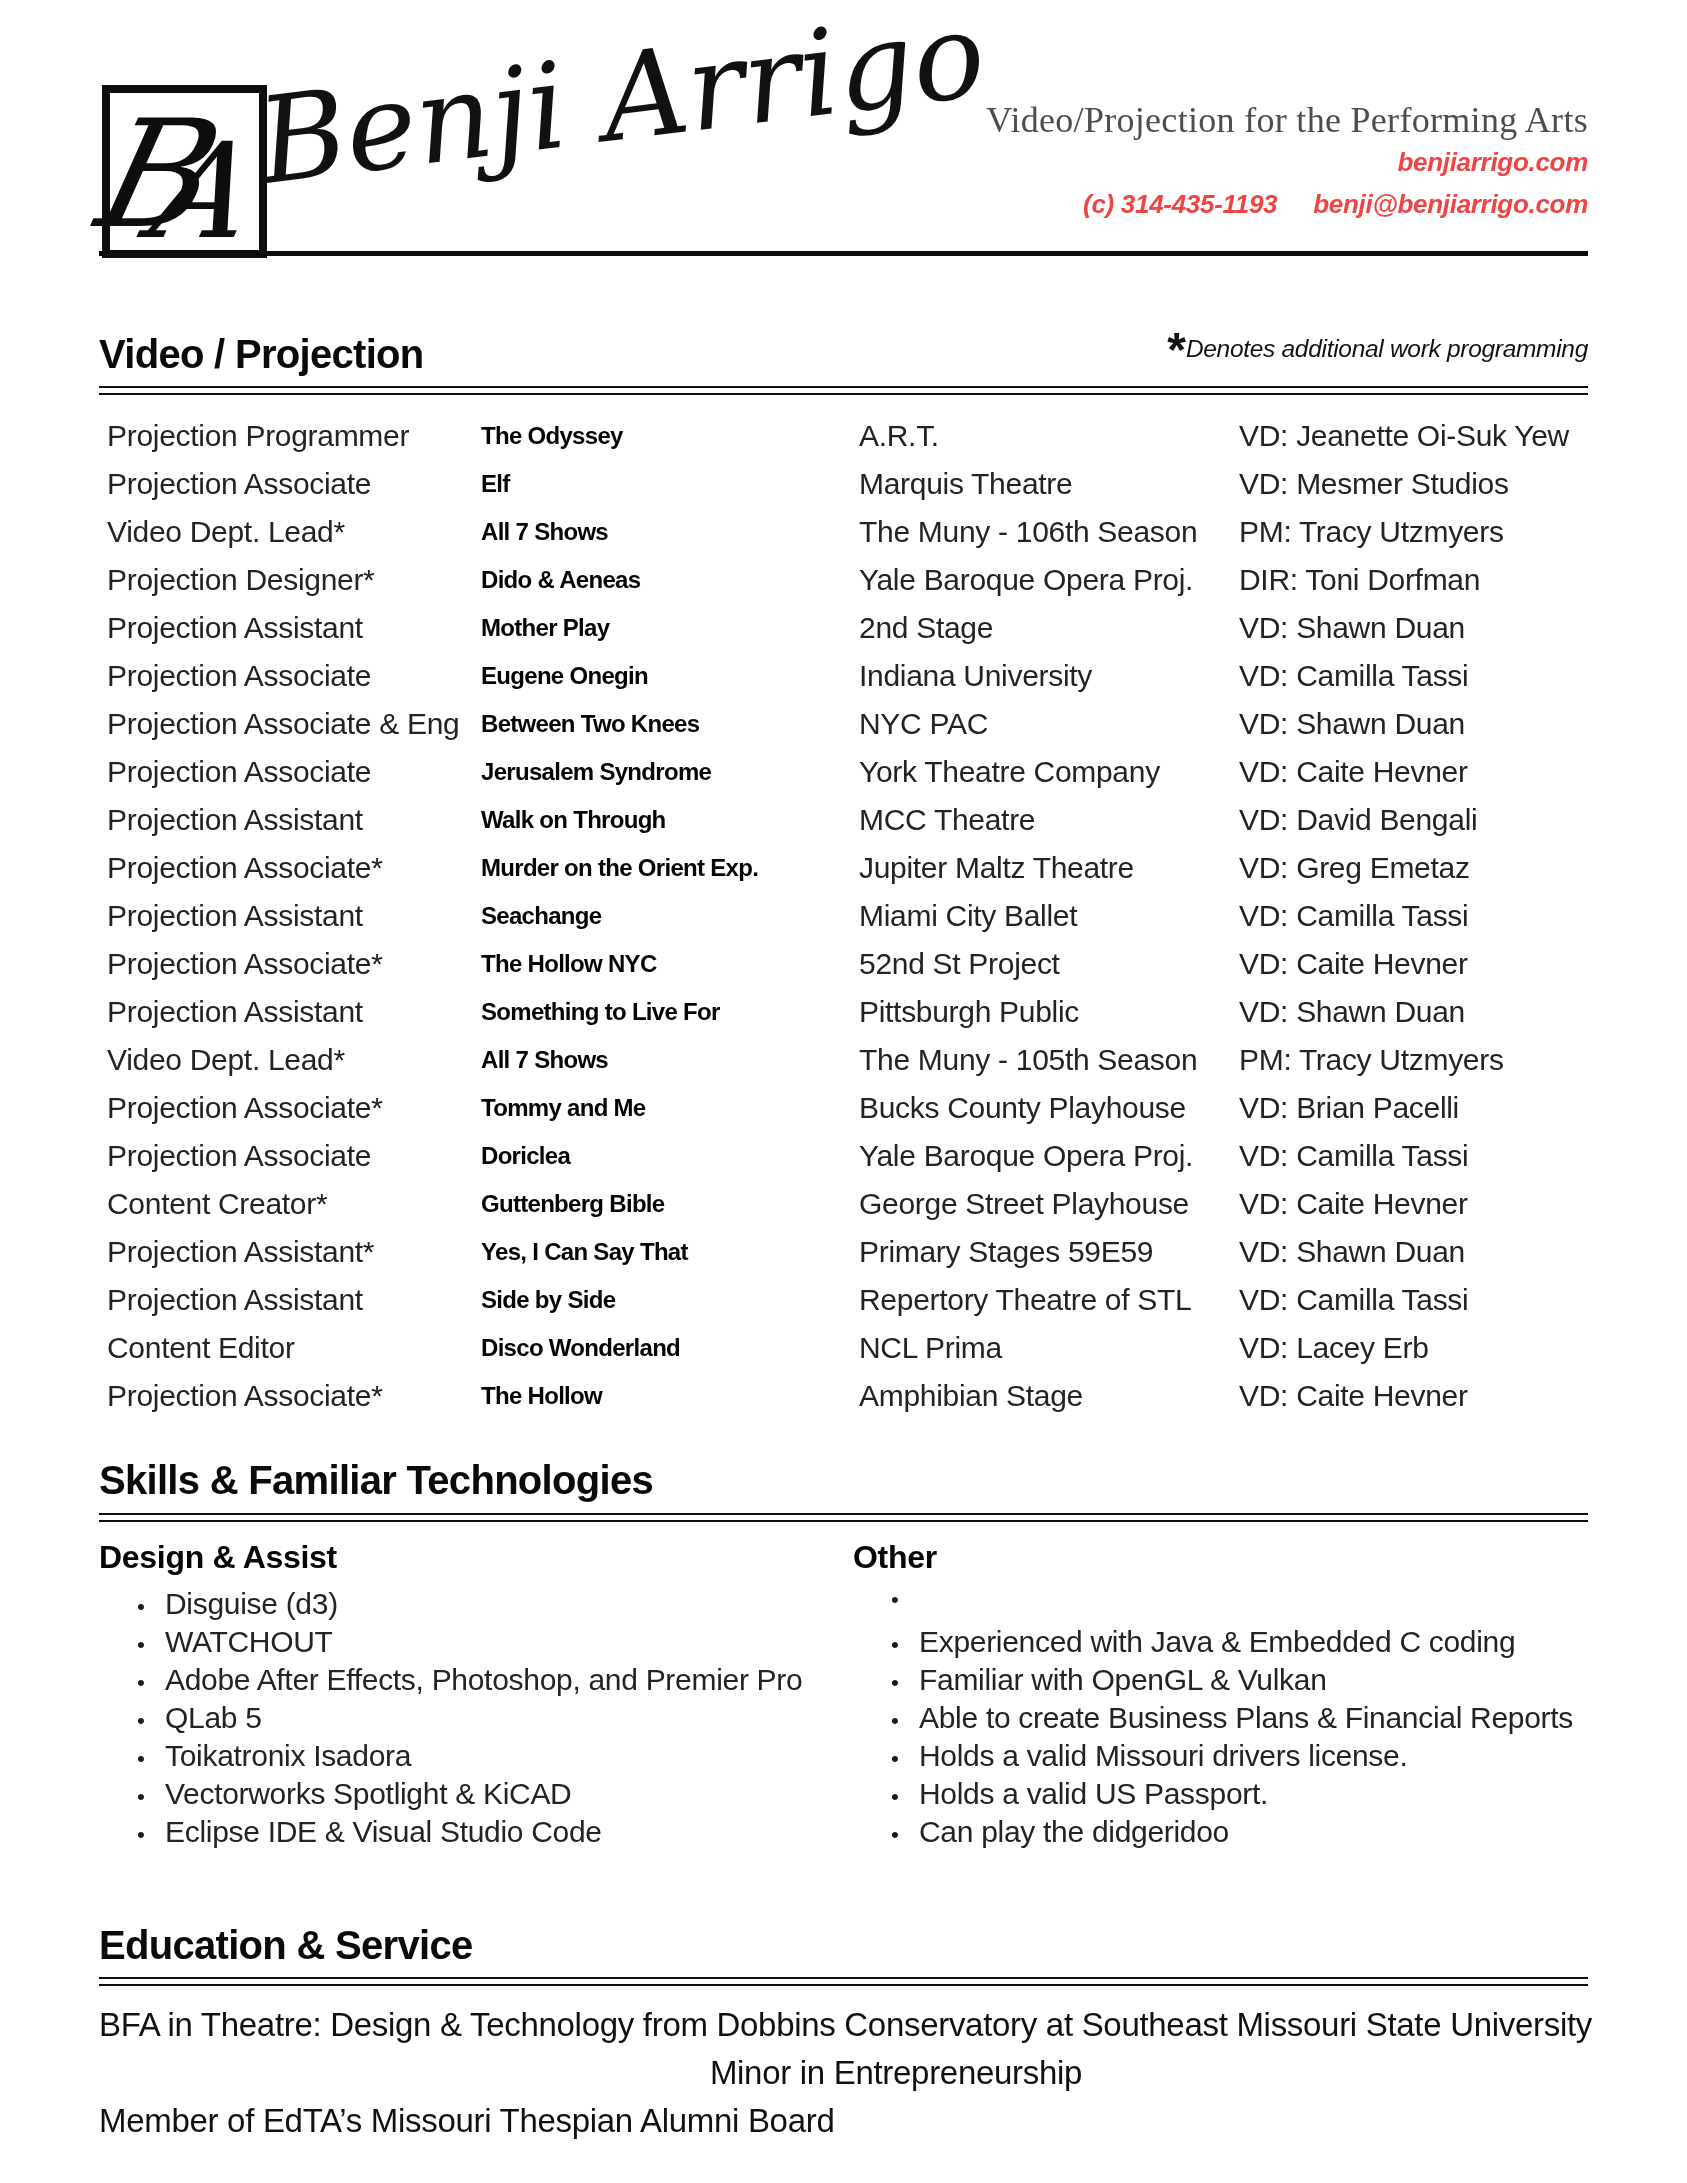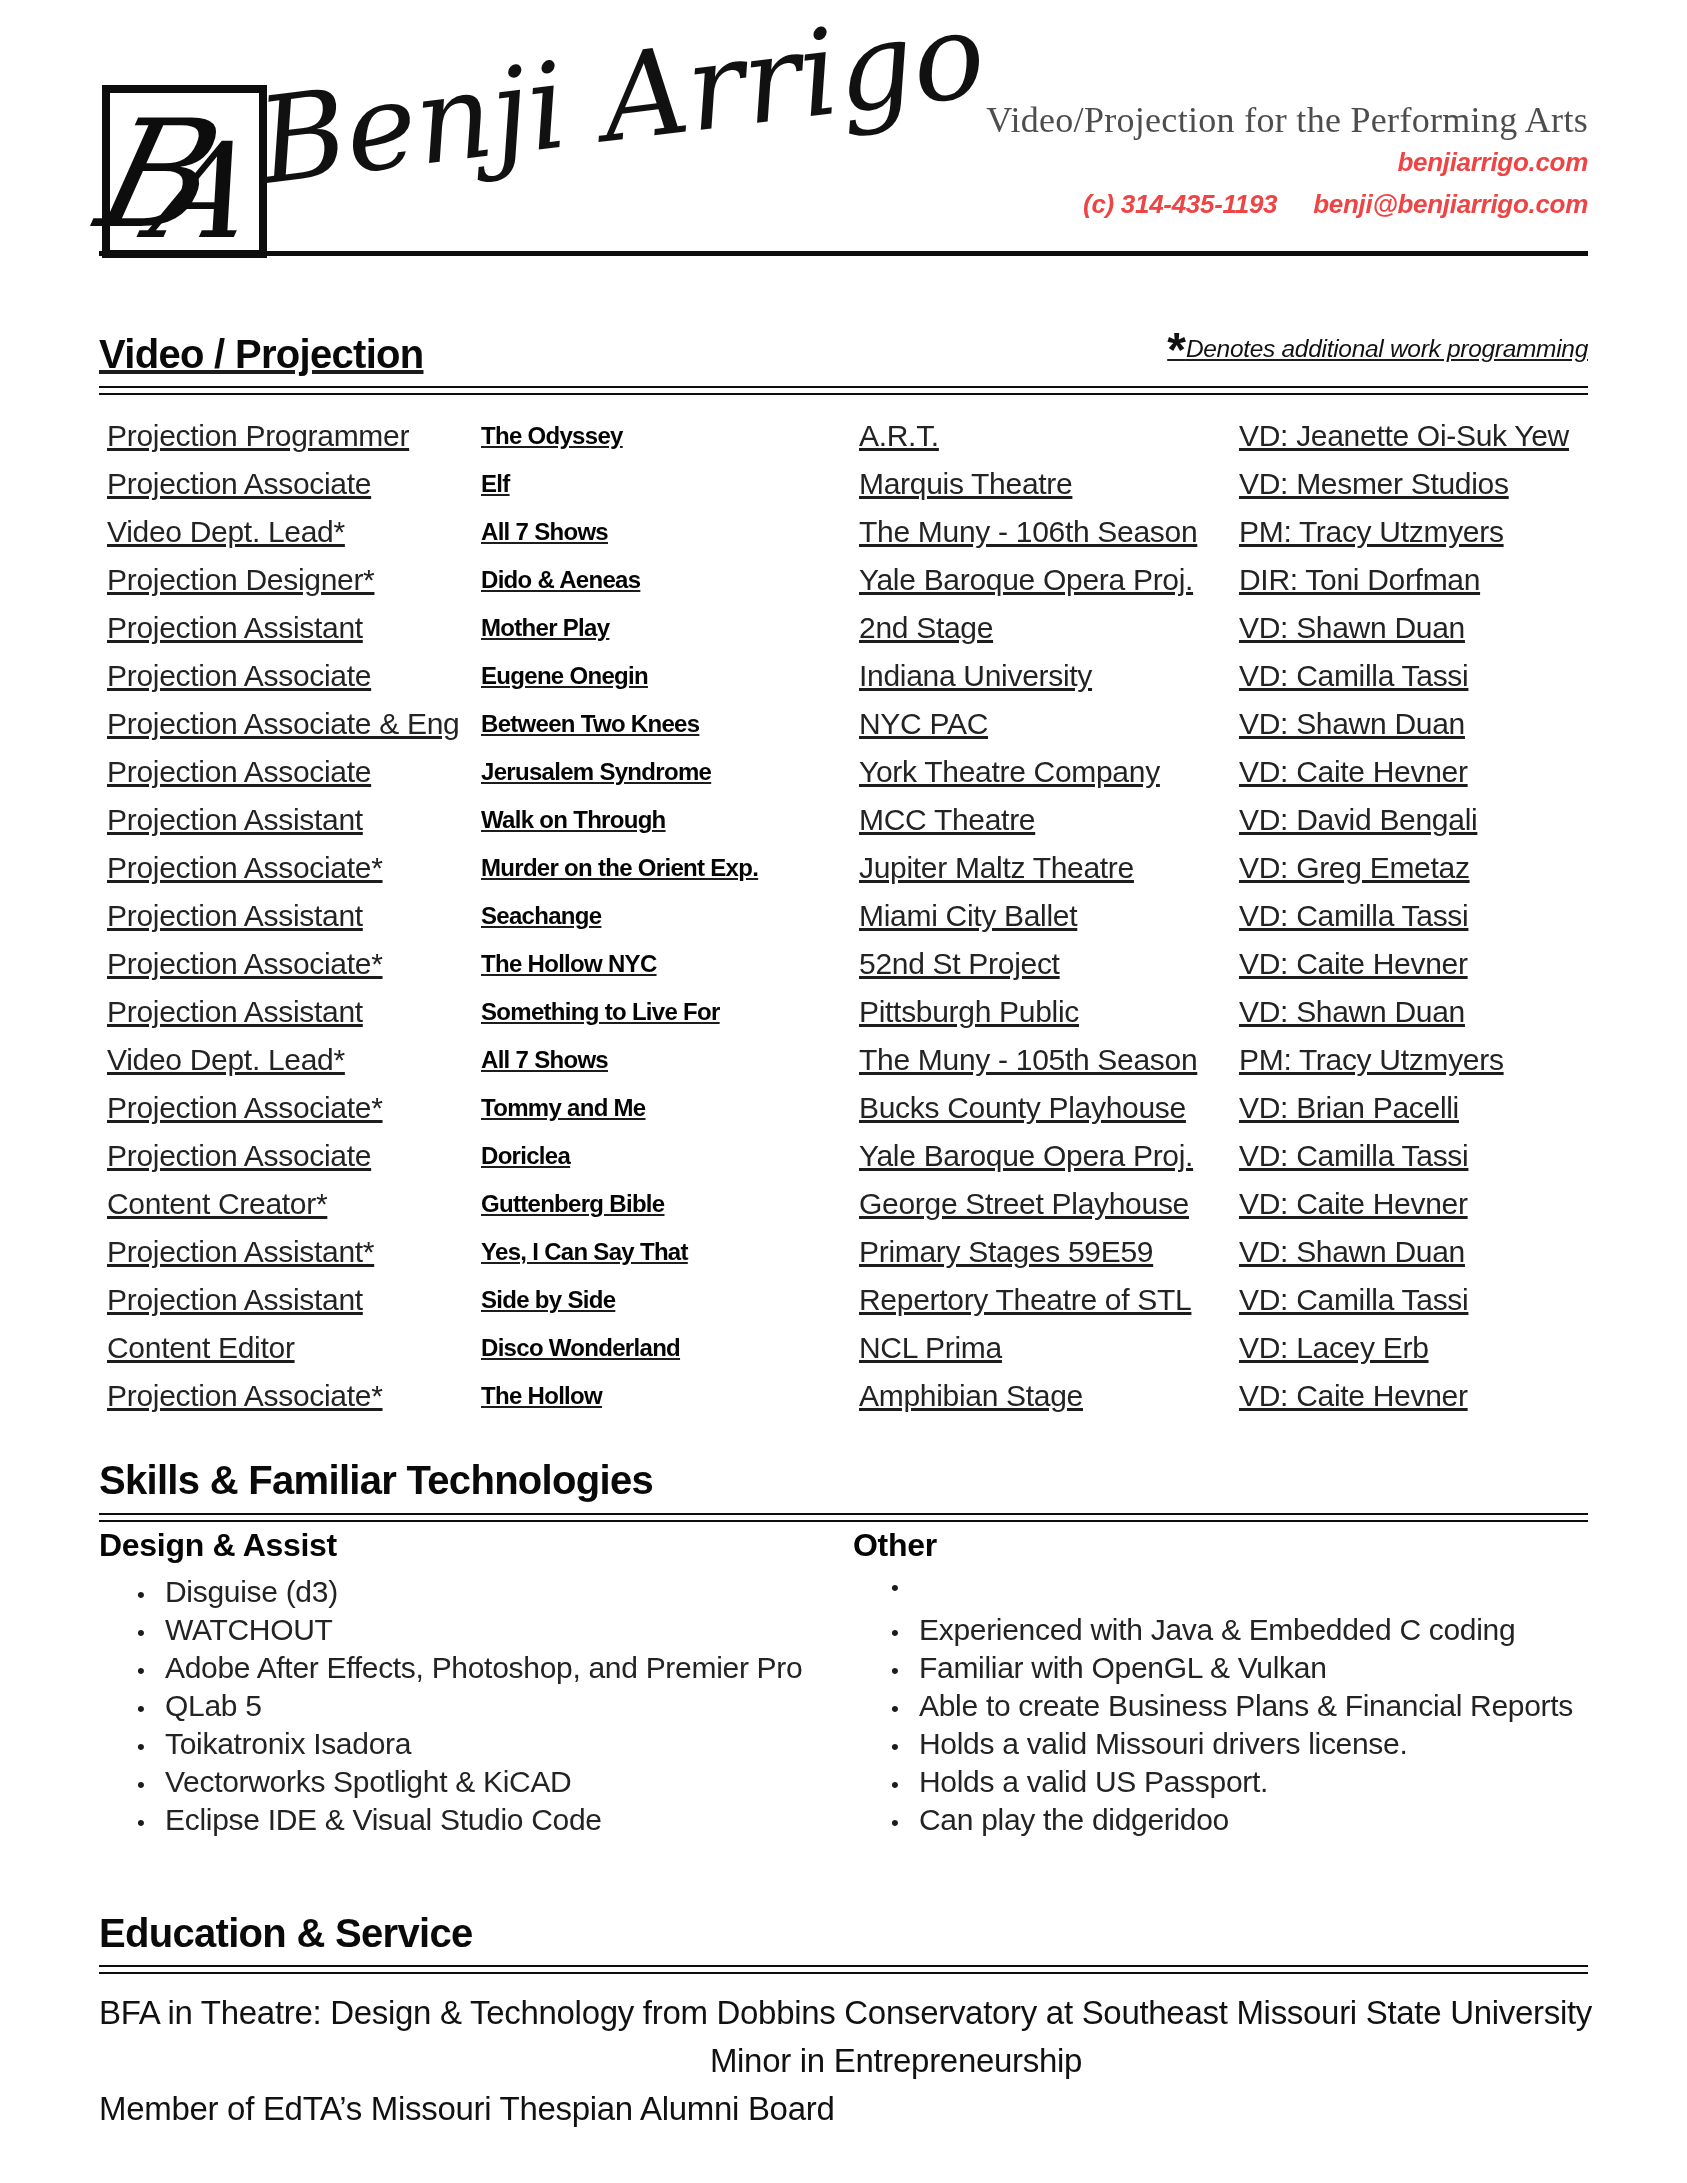"Video / Projection" .vp { text-decoration: underline -> none }
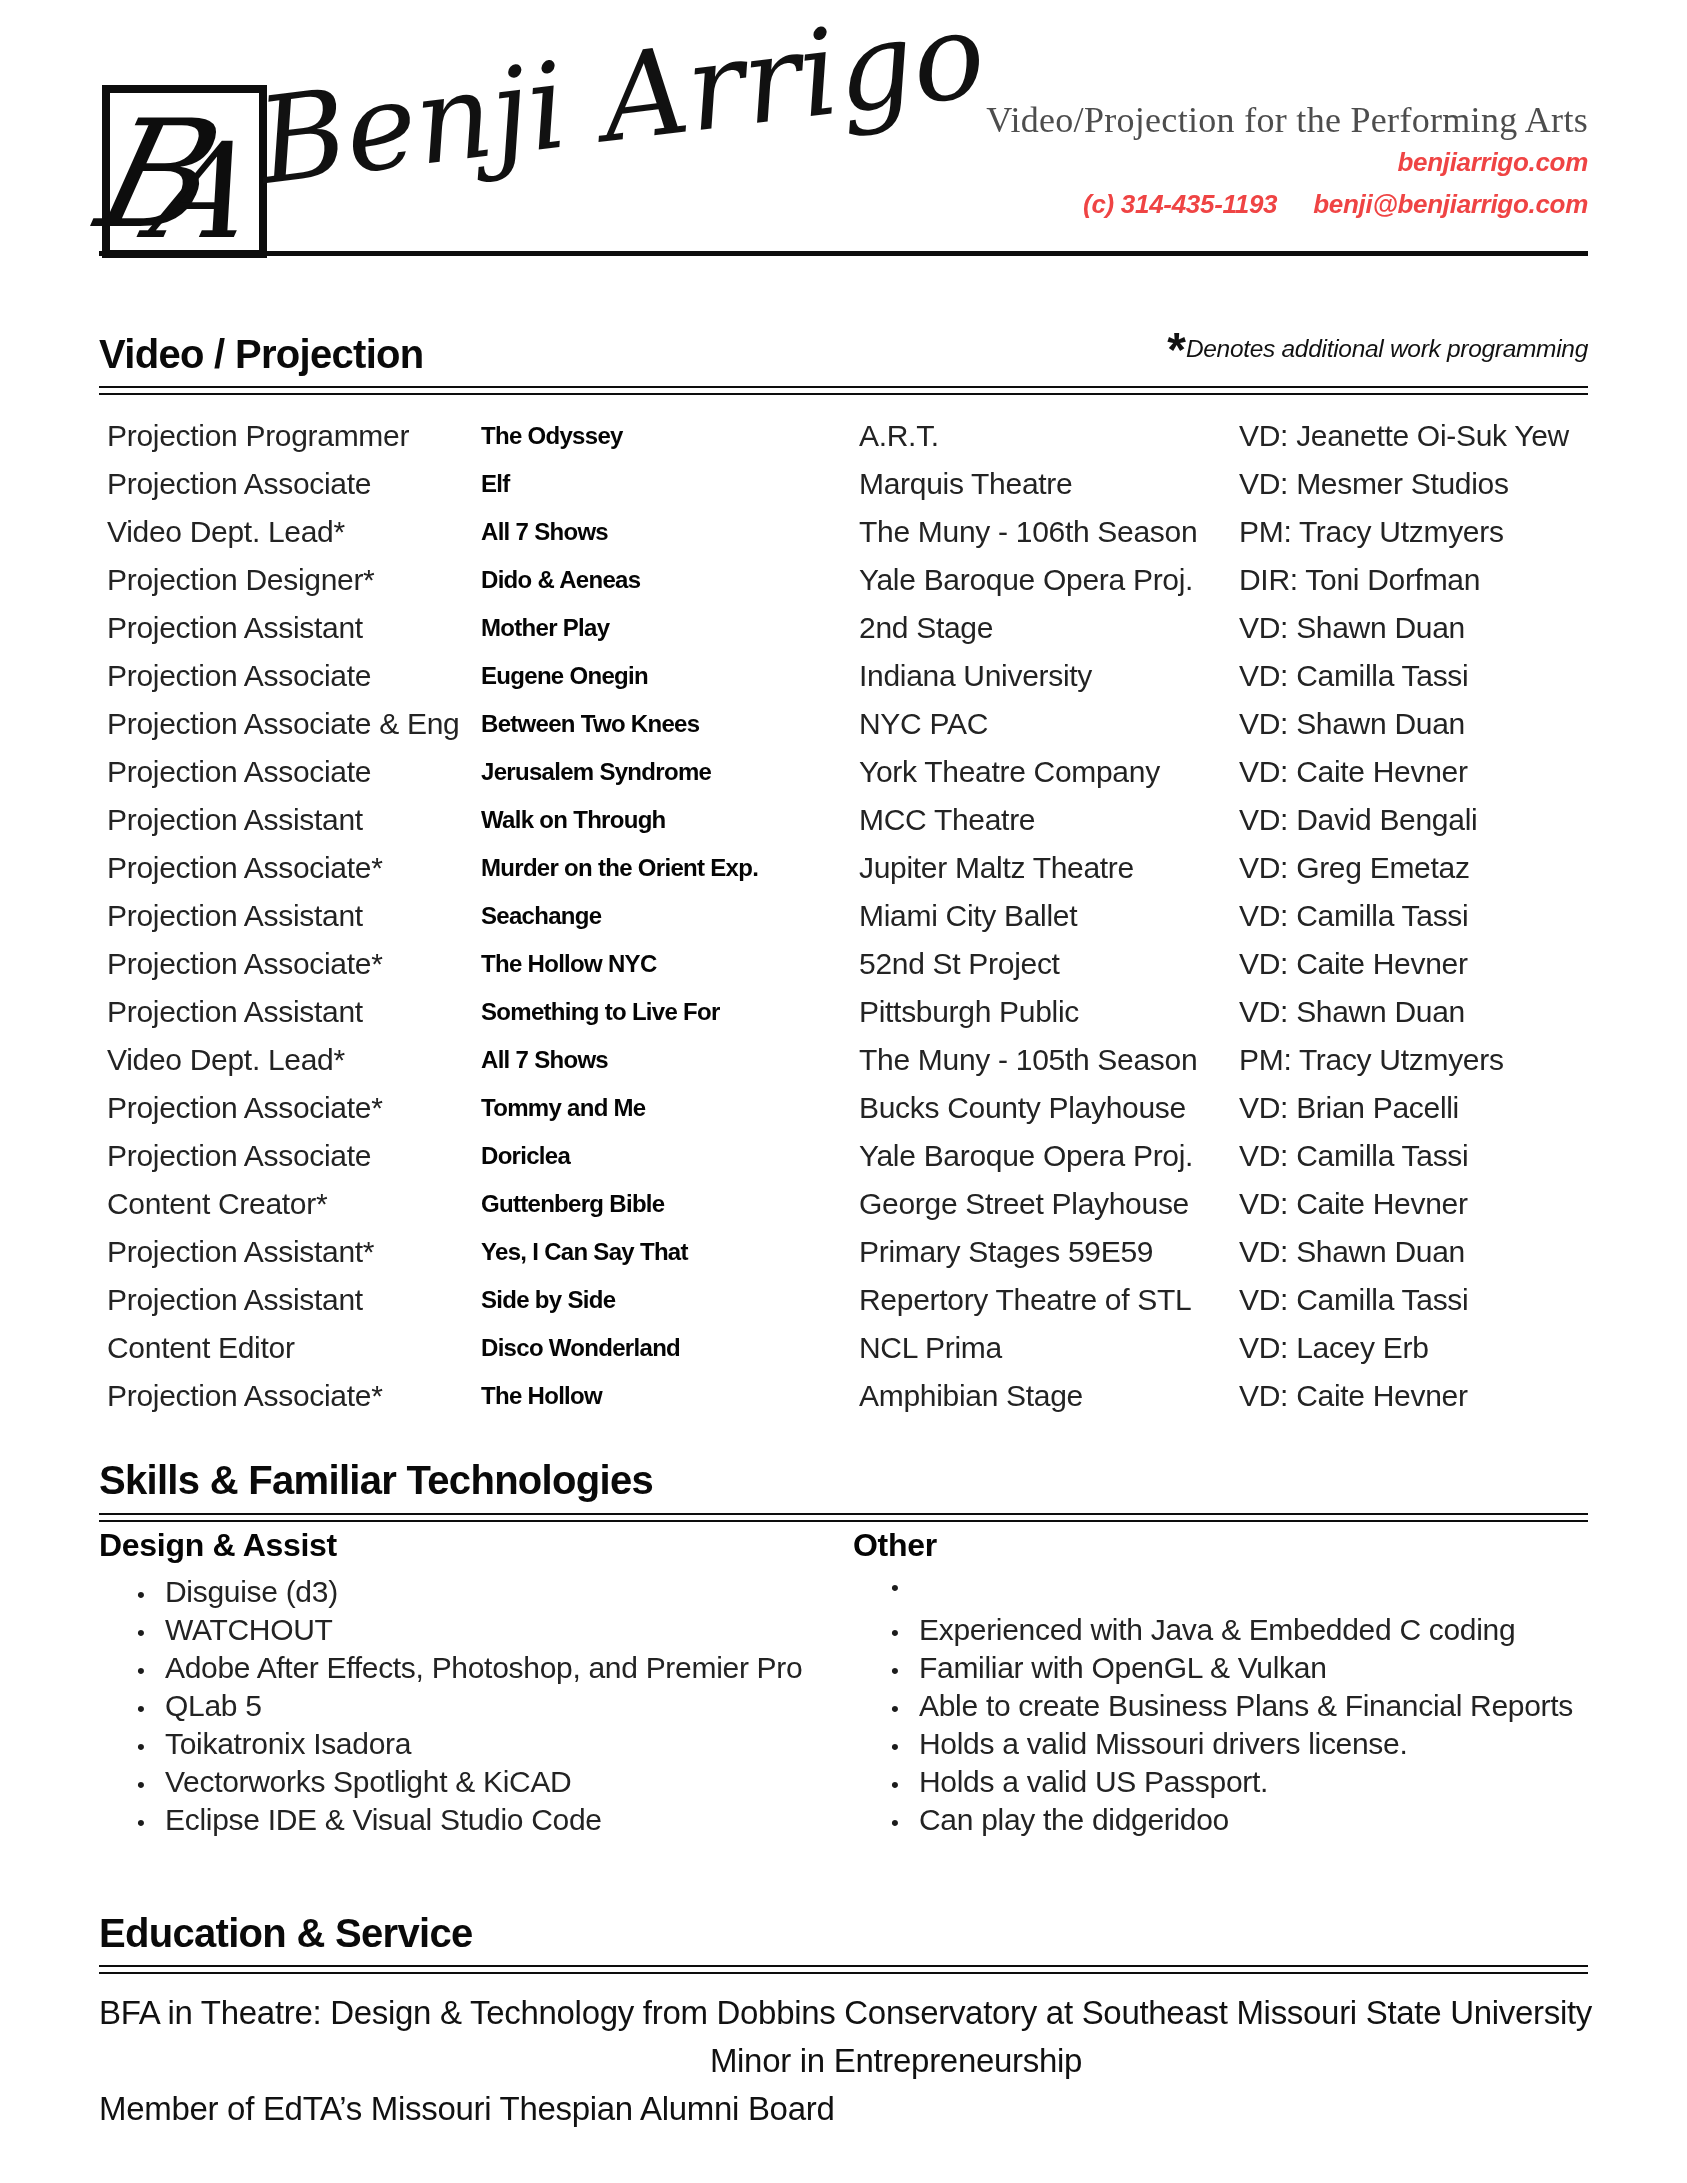"Design & Assist" .col-head { margin-top: 0 -> 12px }
